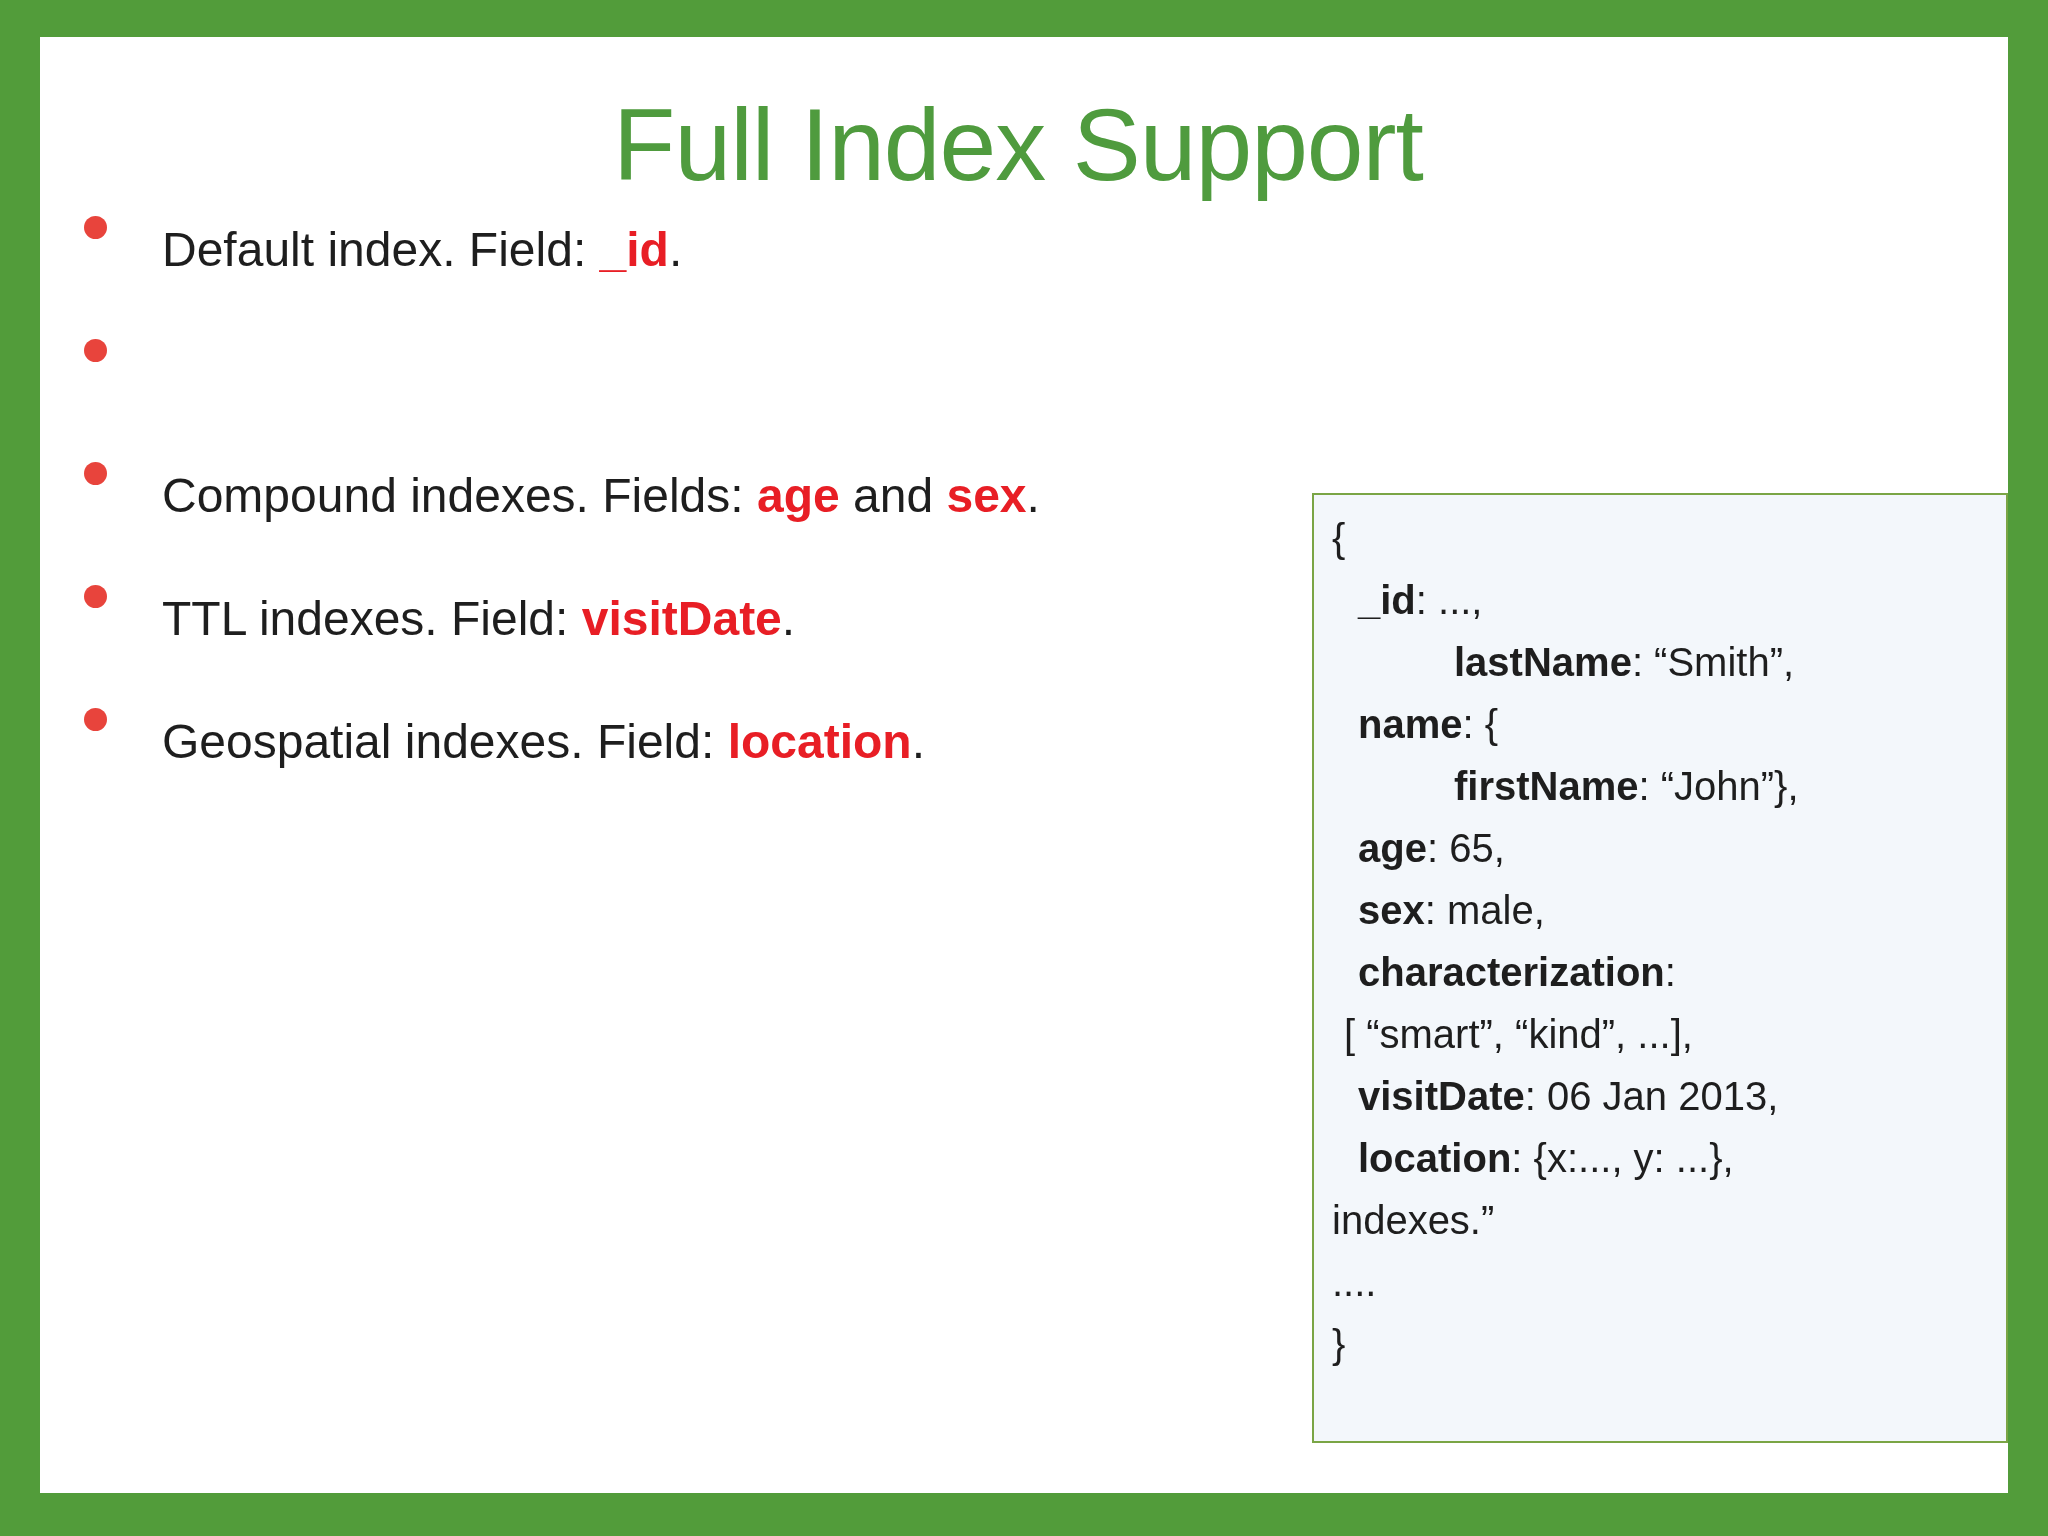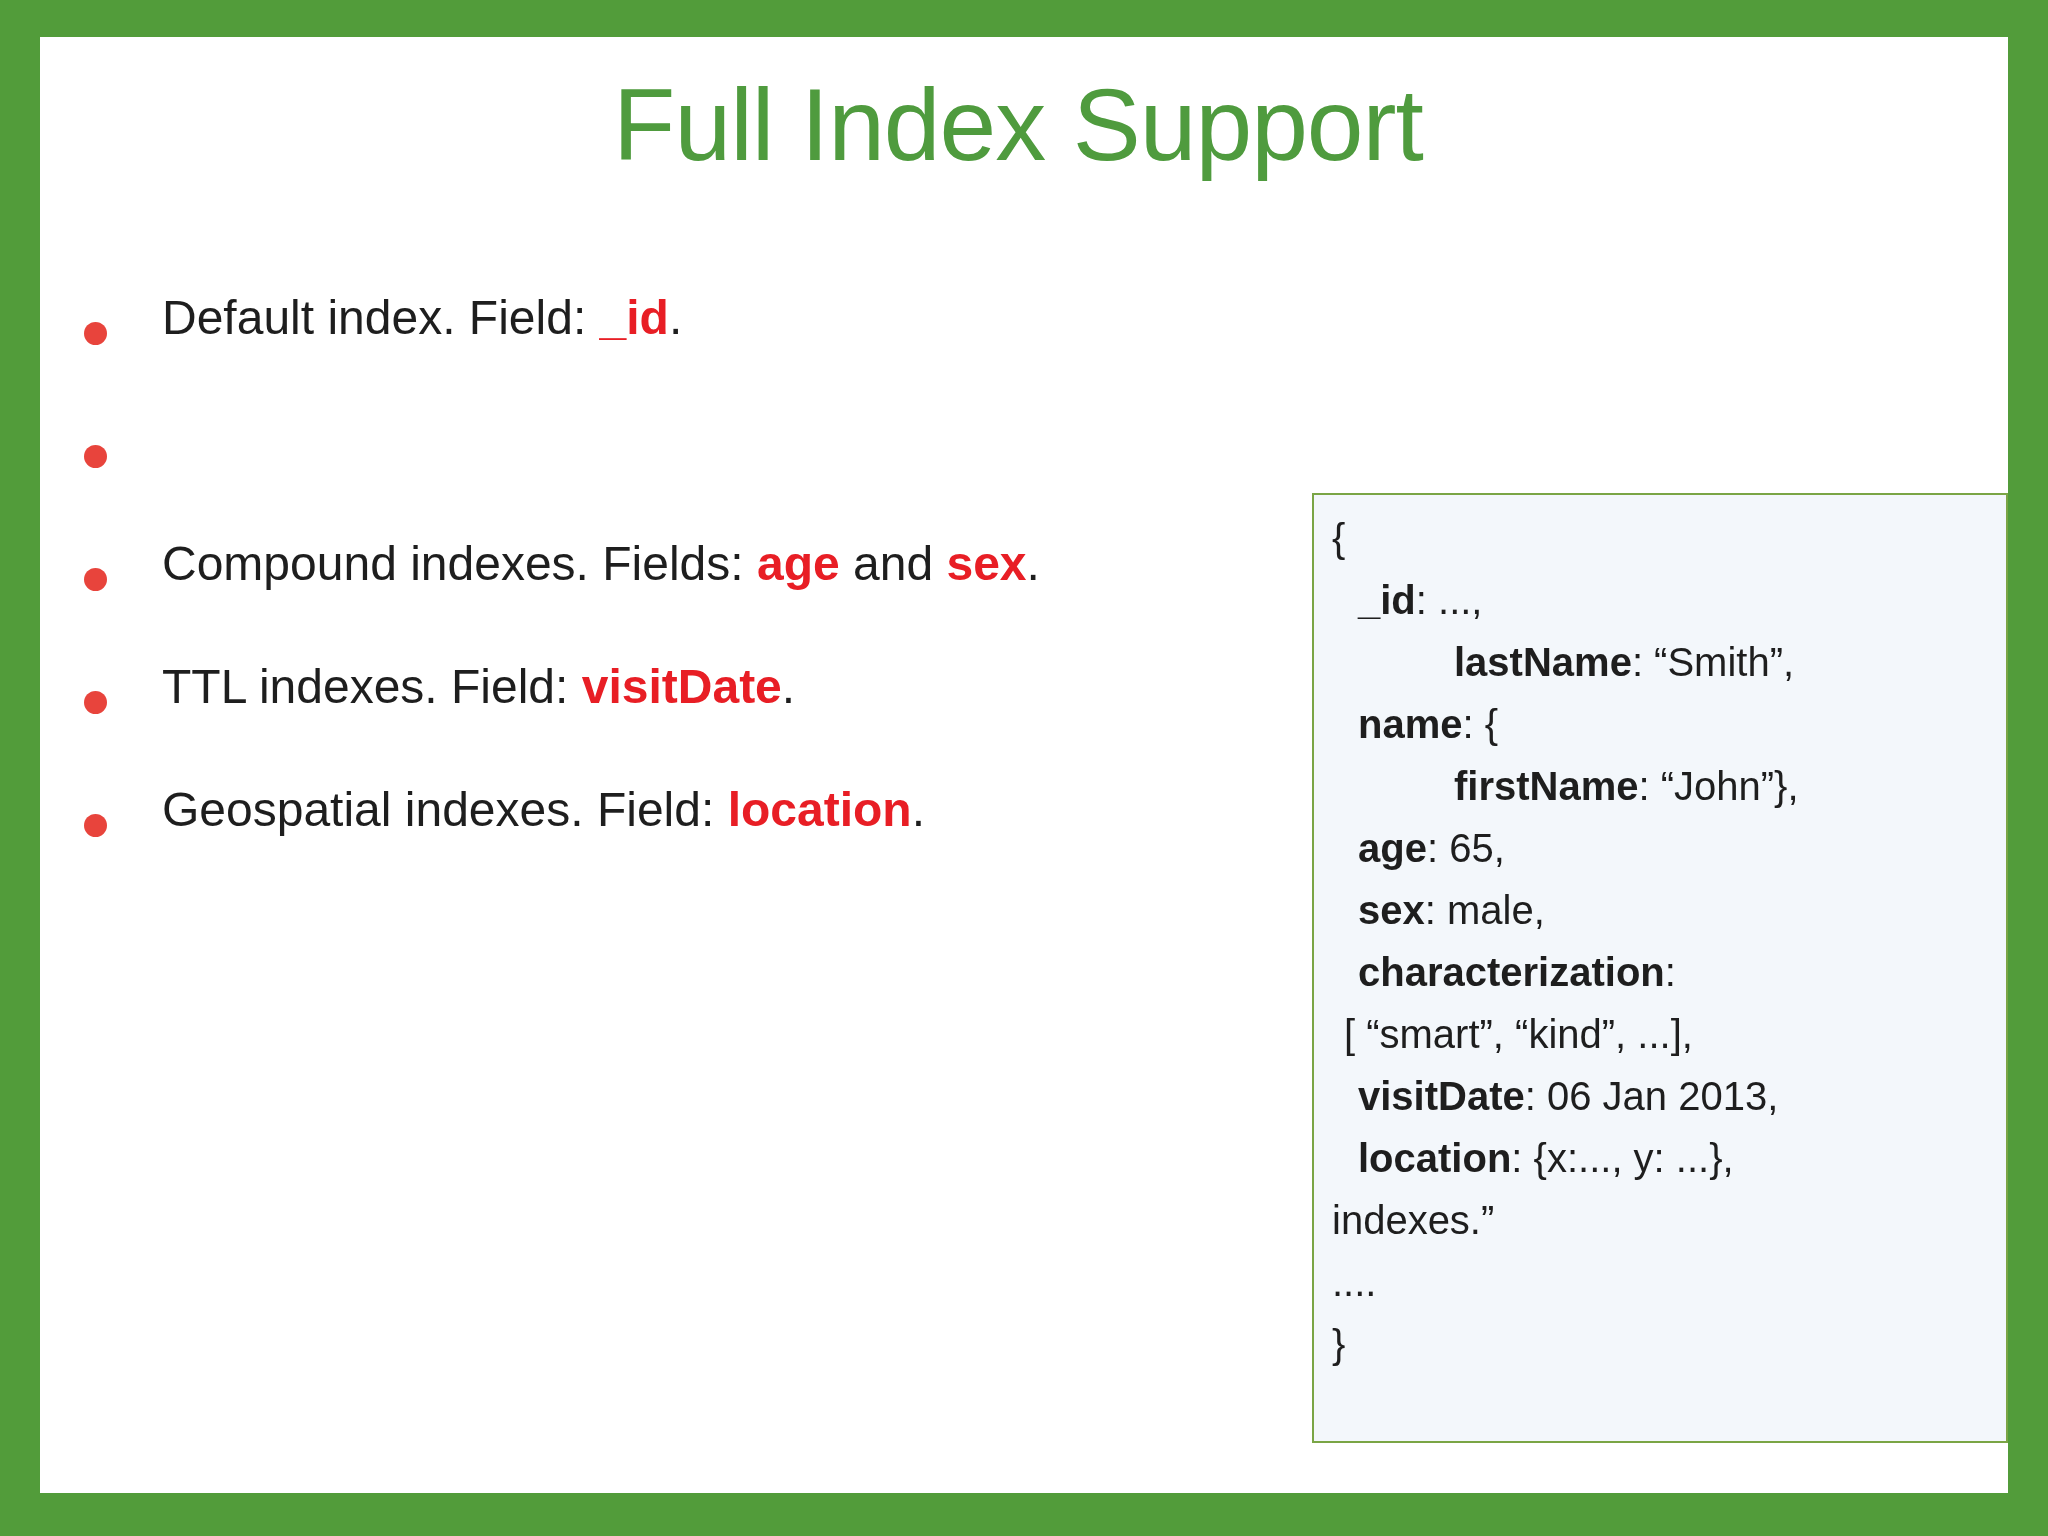"Full Index Support" .slide-title { top: 71px -> 91px }
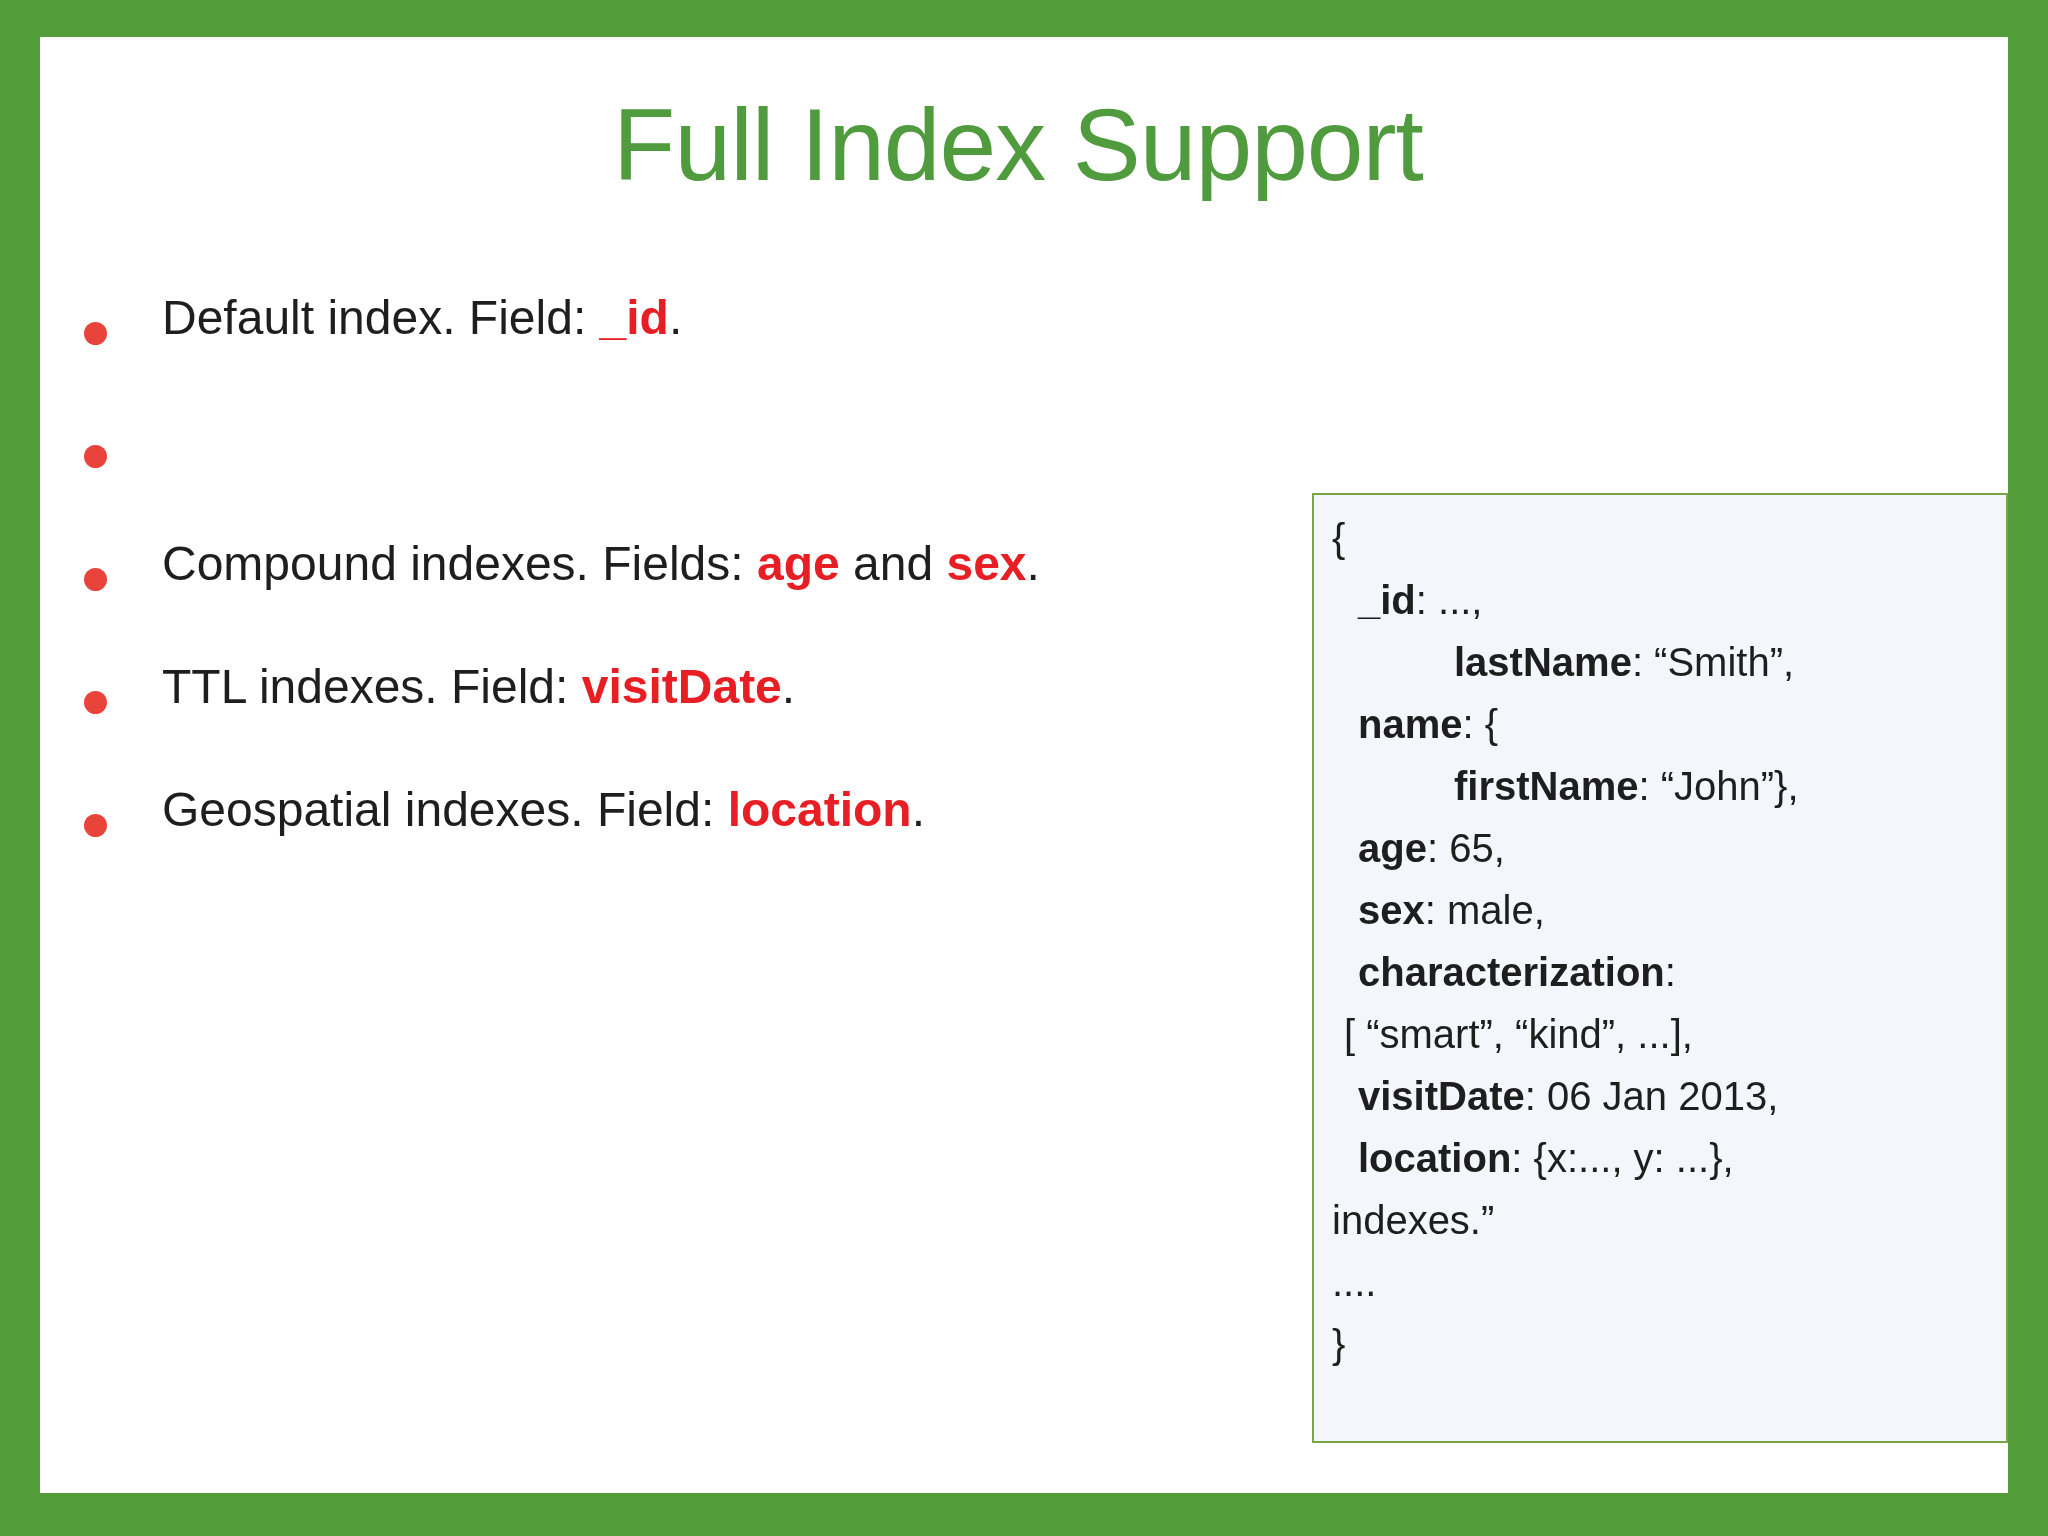"Default index. Field: _id." .bullet-item { align-items: flex-end -> flex-start }
